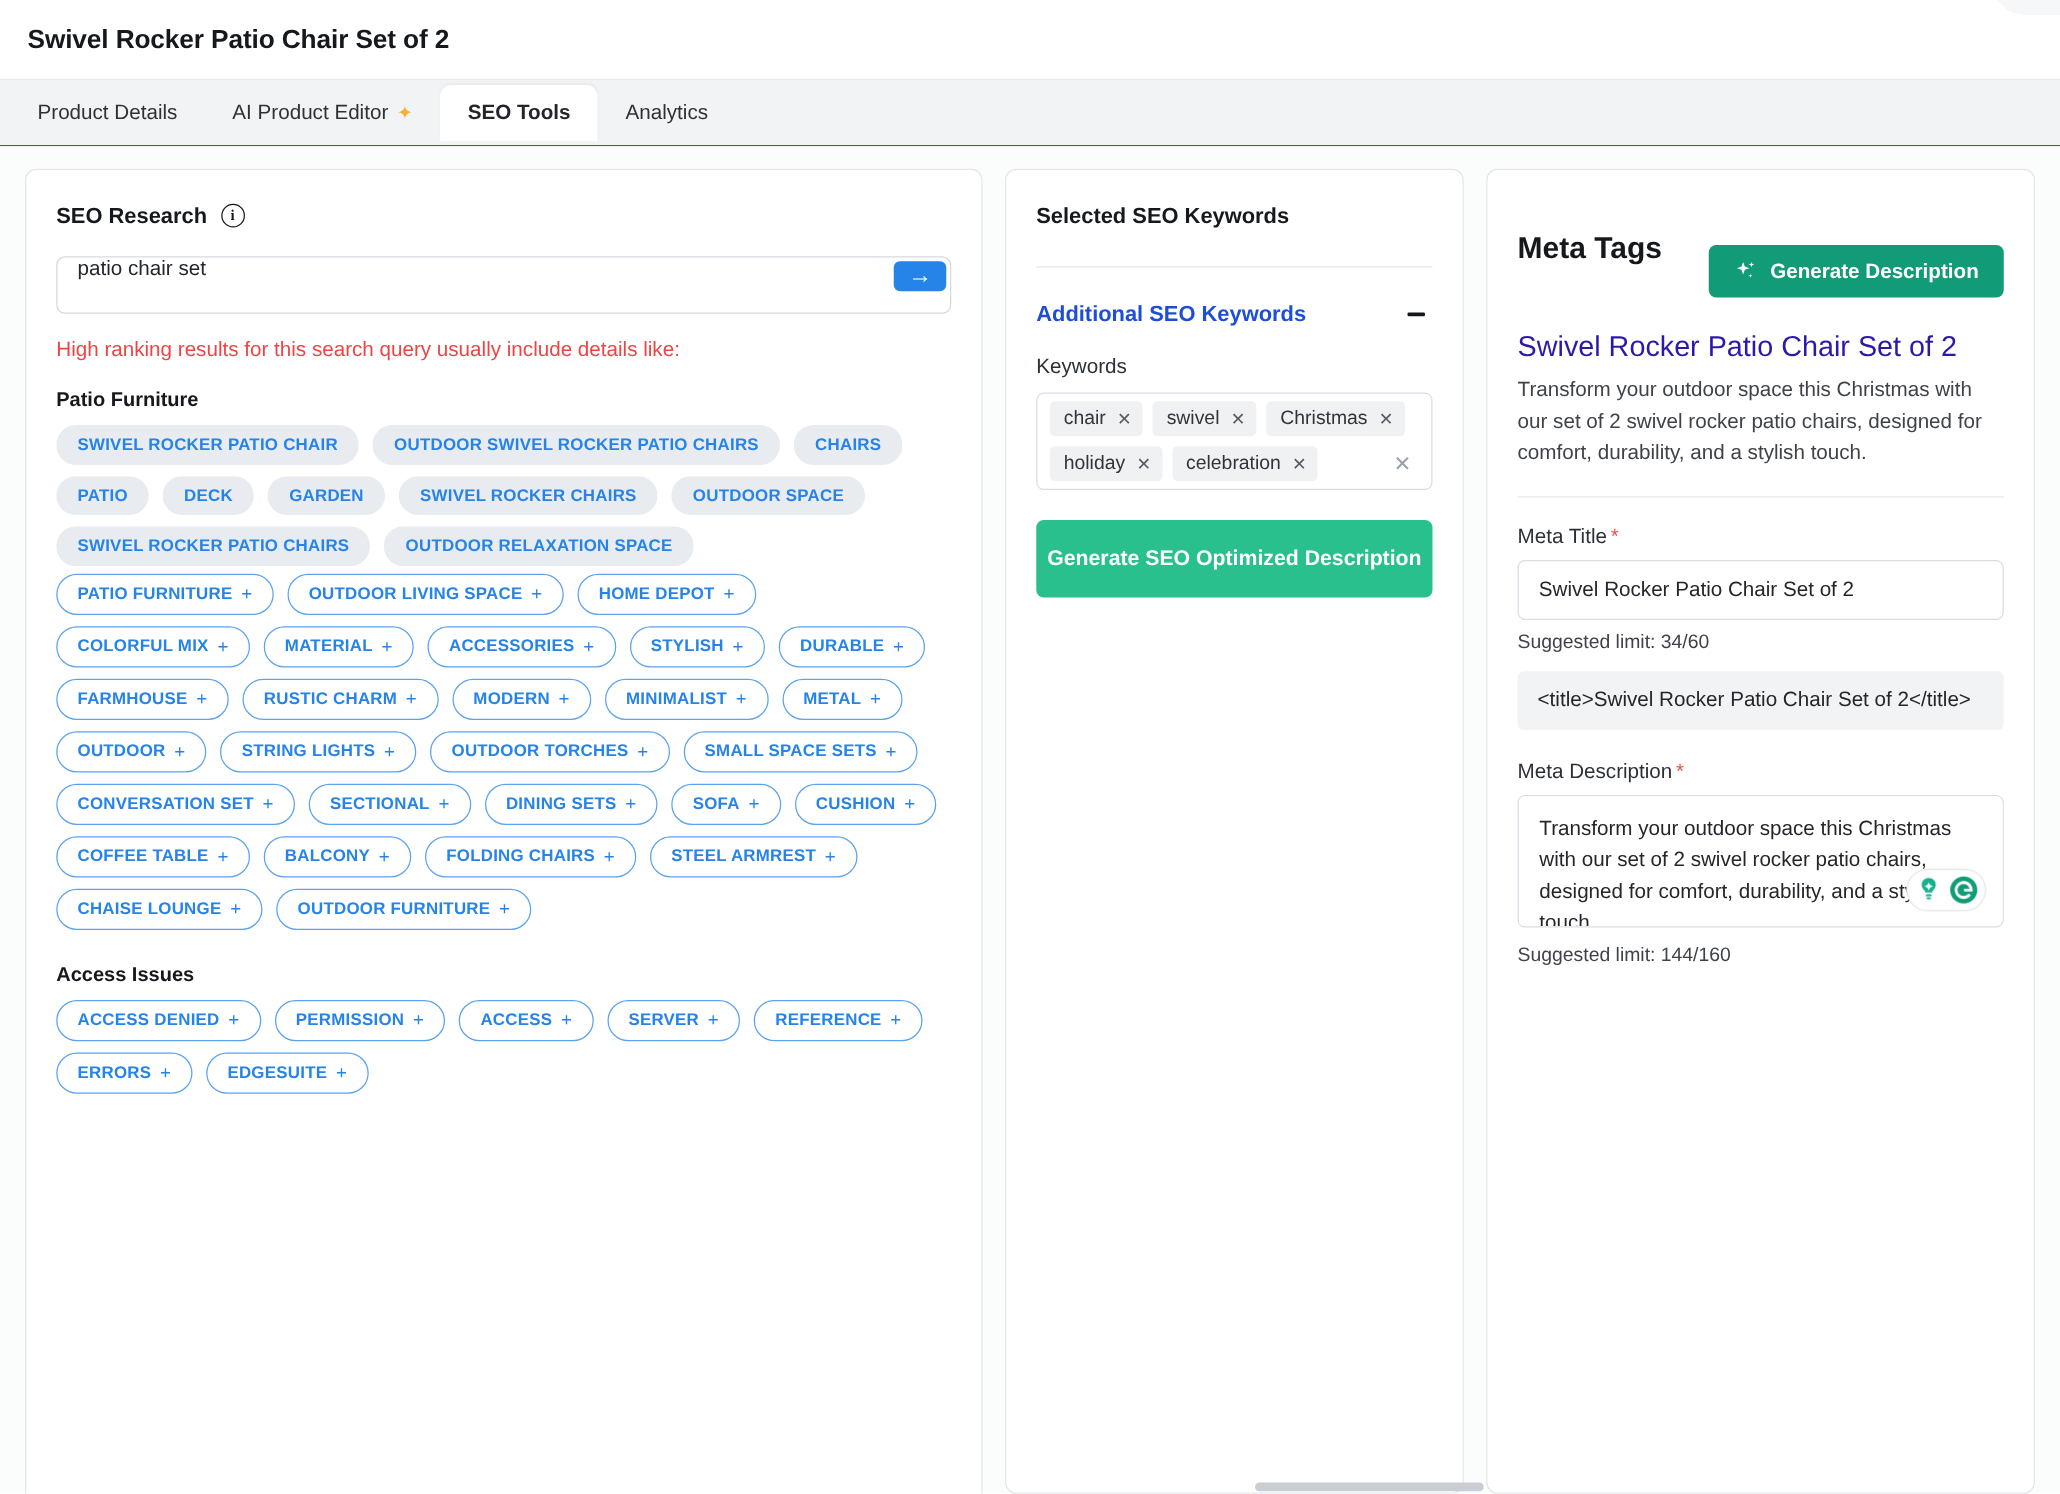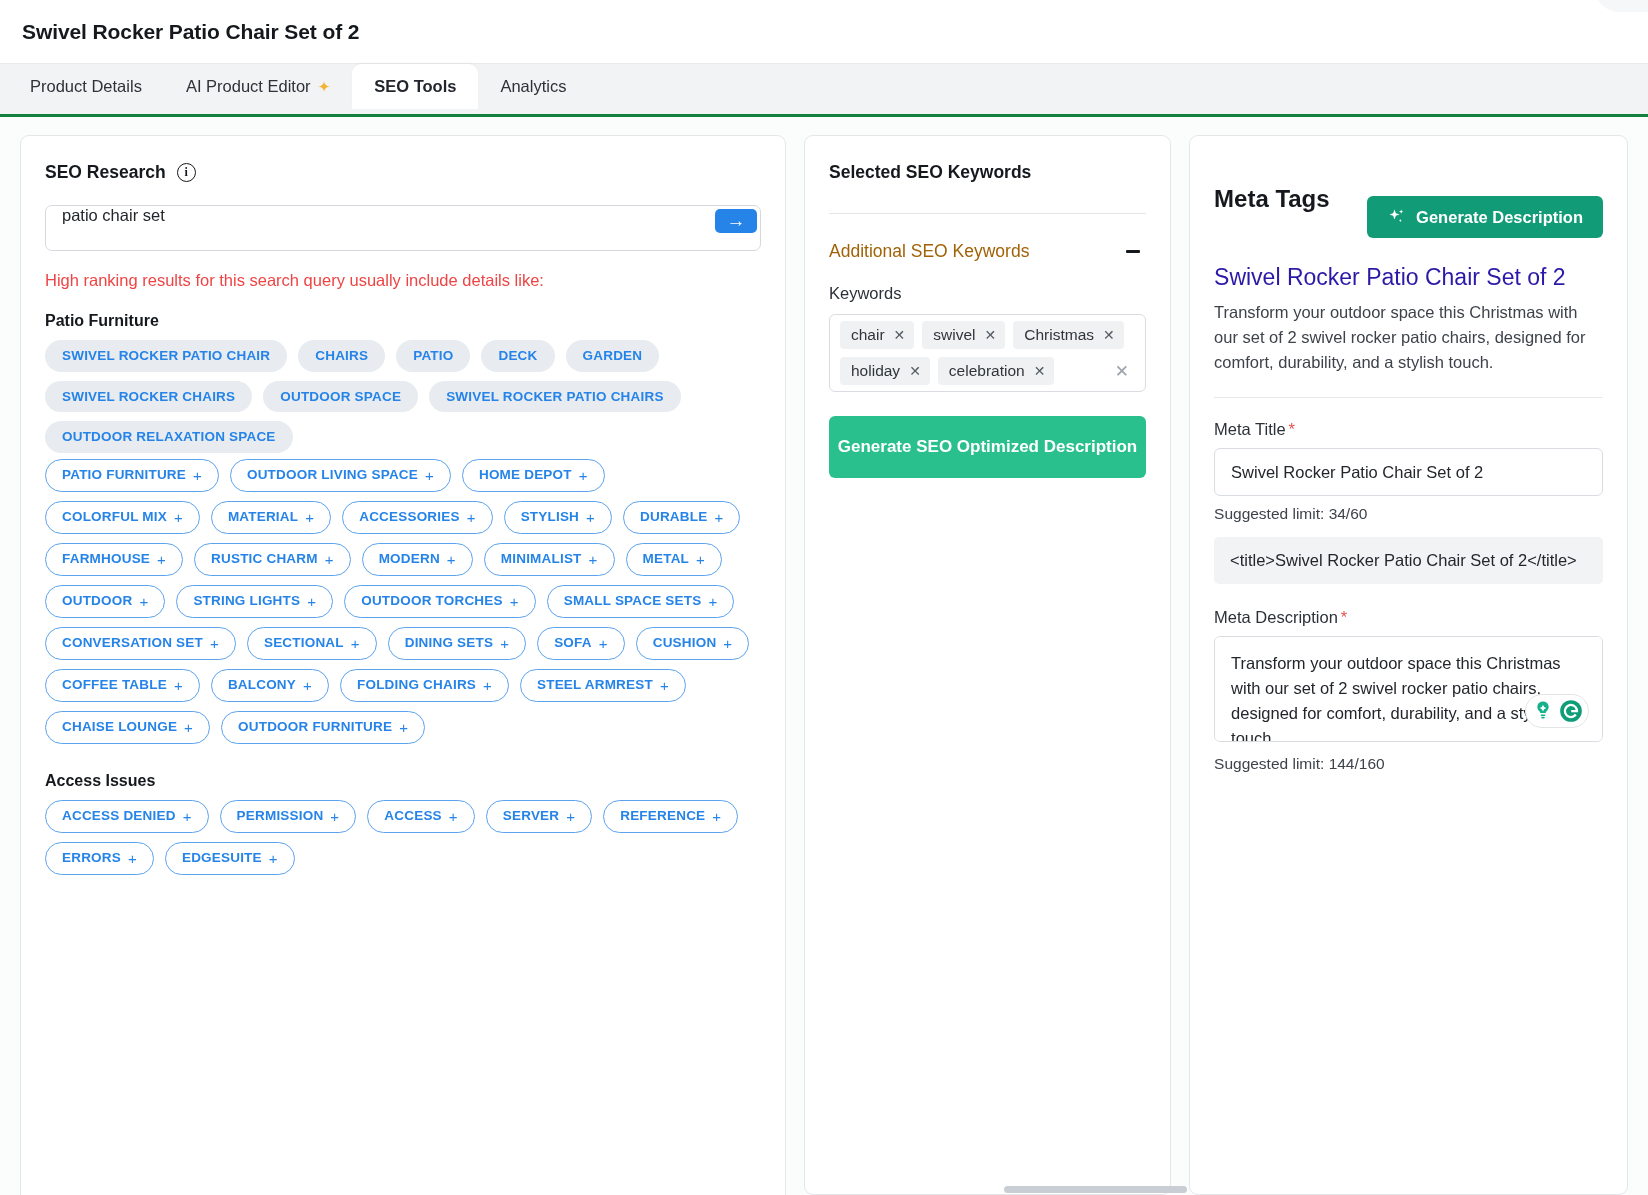"Product Details" .tabbar { align-items: flex-start -> center; border-bottom: 3px solid #15803d -> 1px solid #15803d }
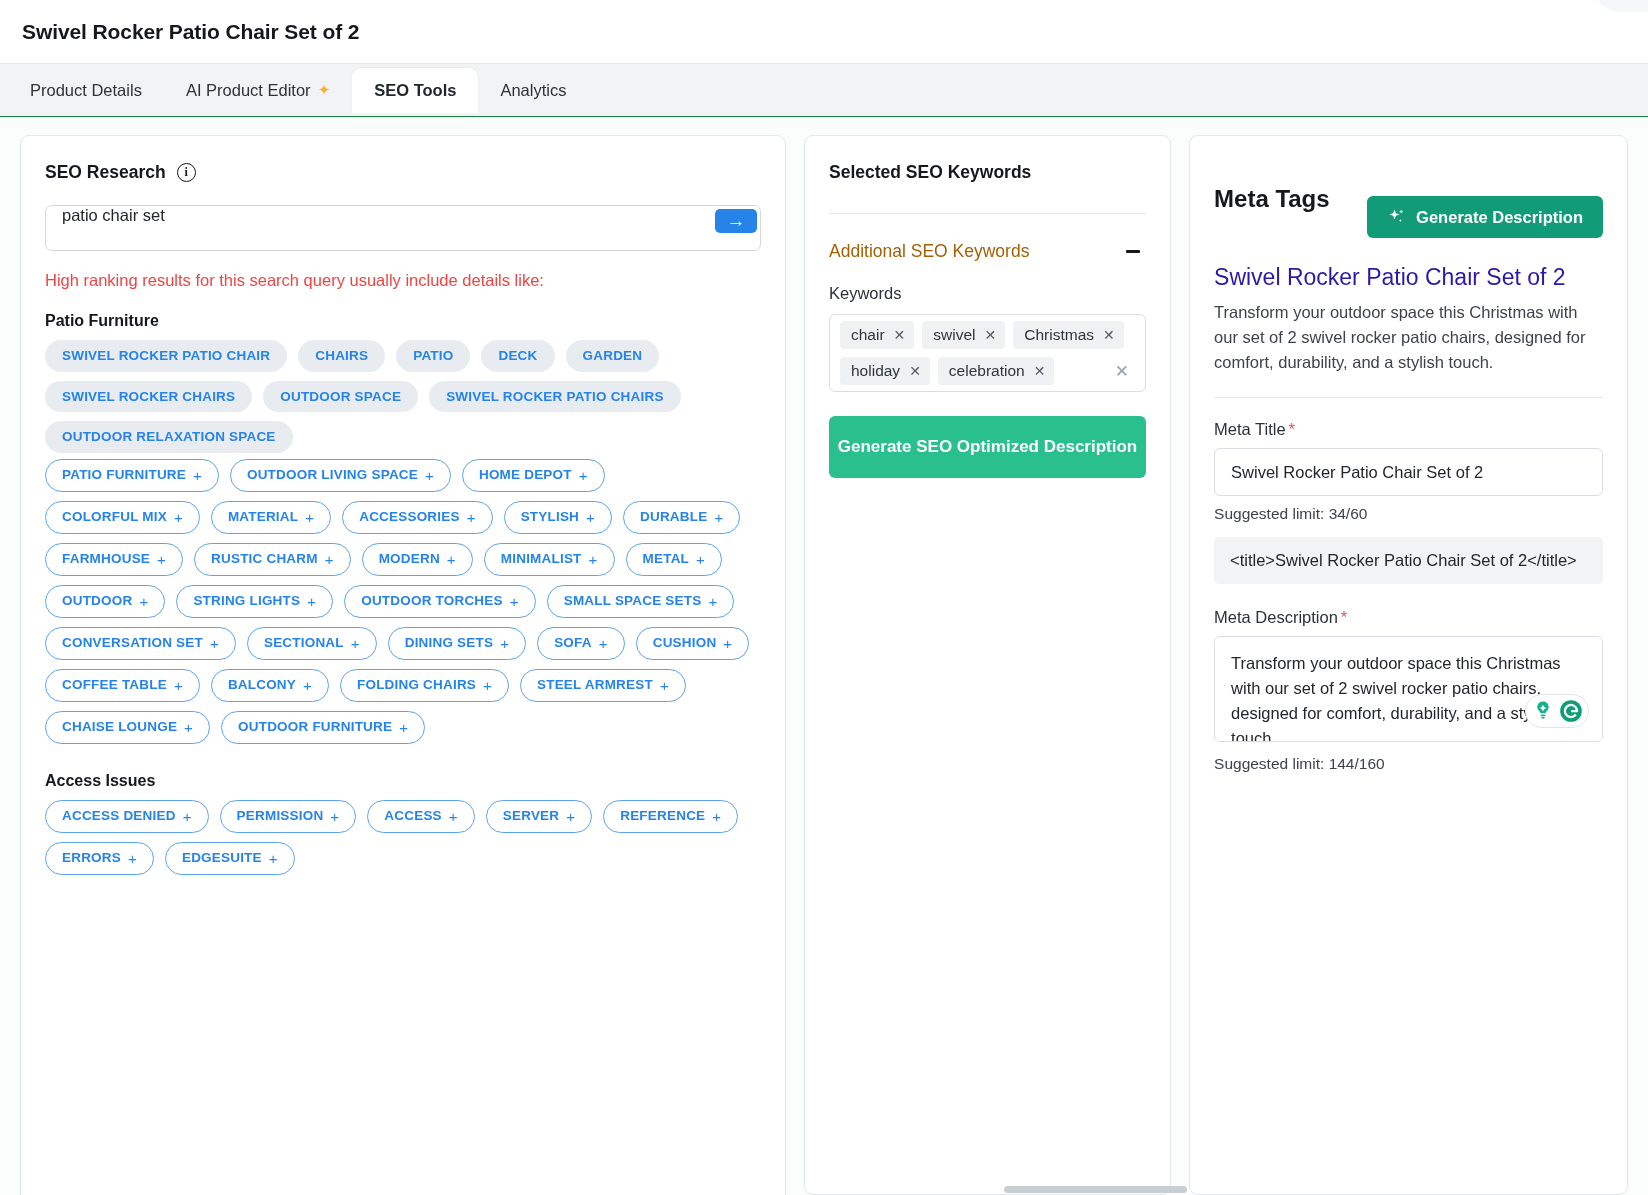"Additional SEO Keywords" .kw-sub { color: #a16207 -> #1d4ed8; font-weight: normal -> bold }
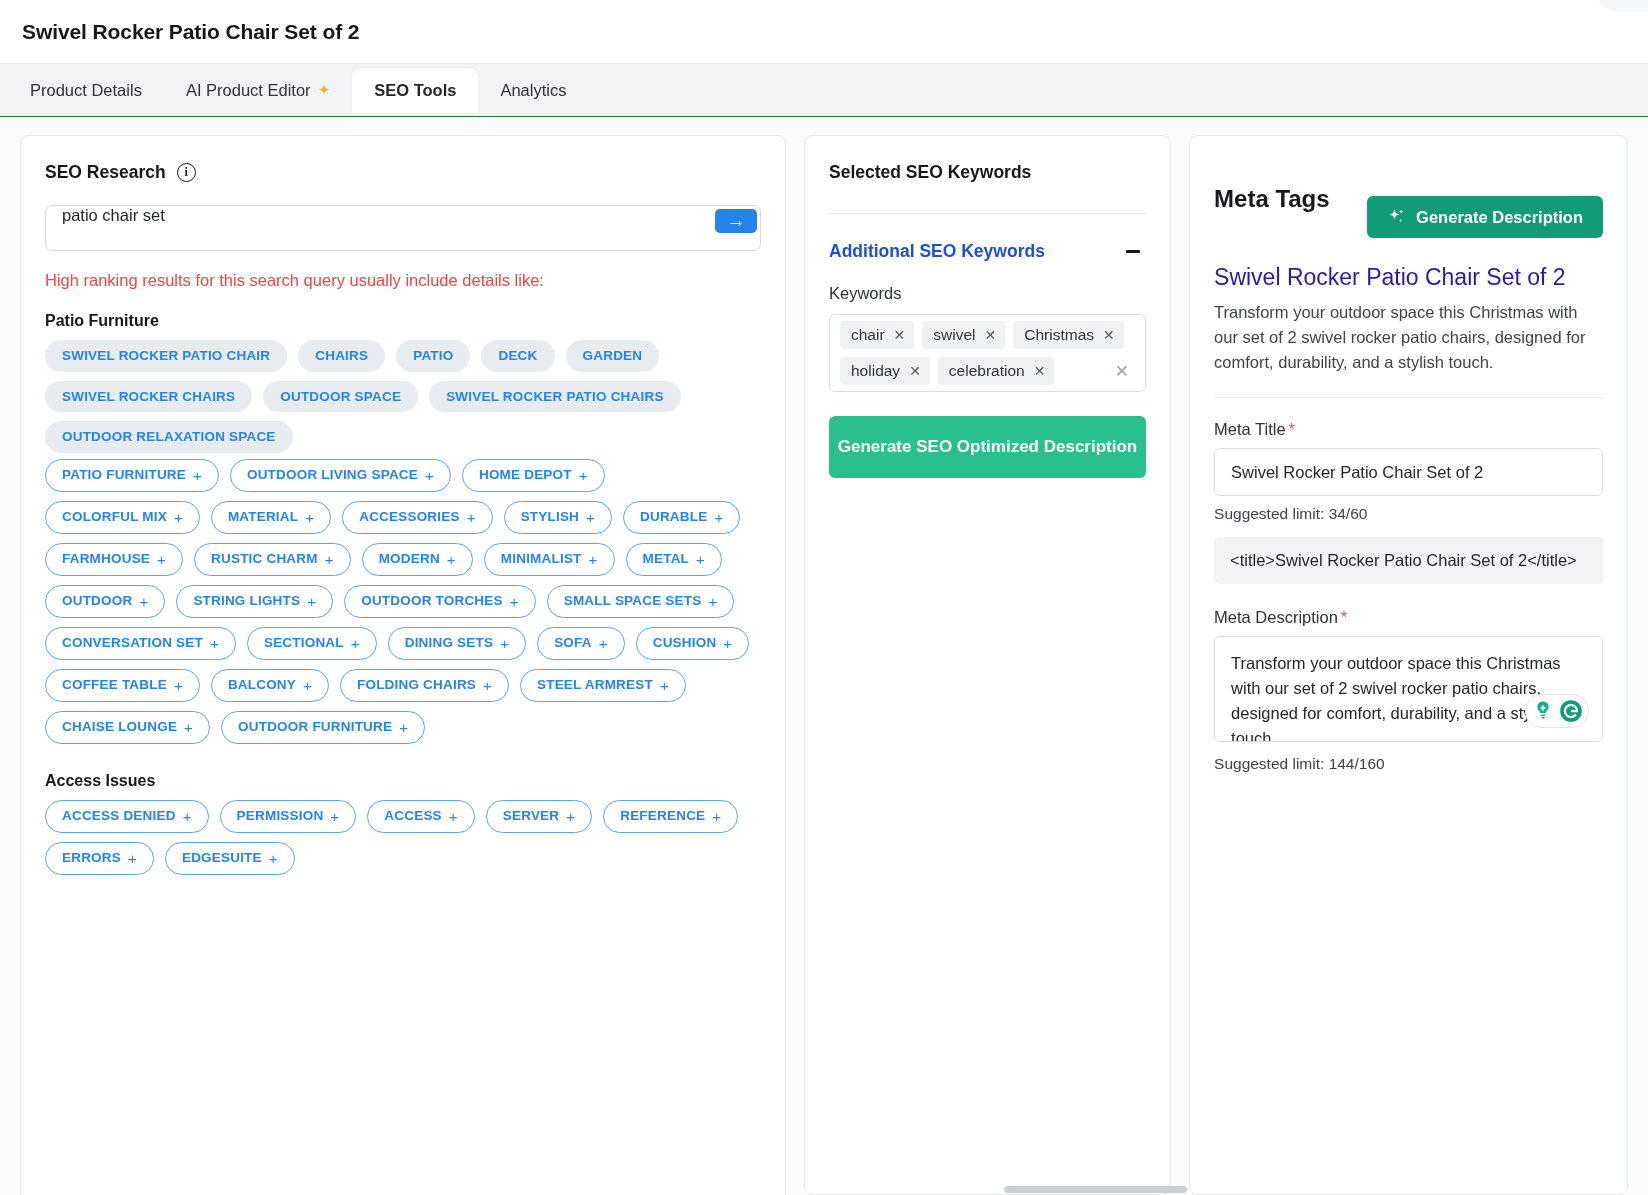"OUTDOOR SWIVEL ROCKER PATIO CHAIRS" div.chip { html: none -> <div><span>OUTDOOR SWIVEL ROCKER PATIO CHAIRS</span></div> }
